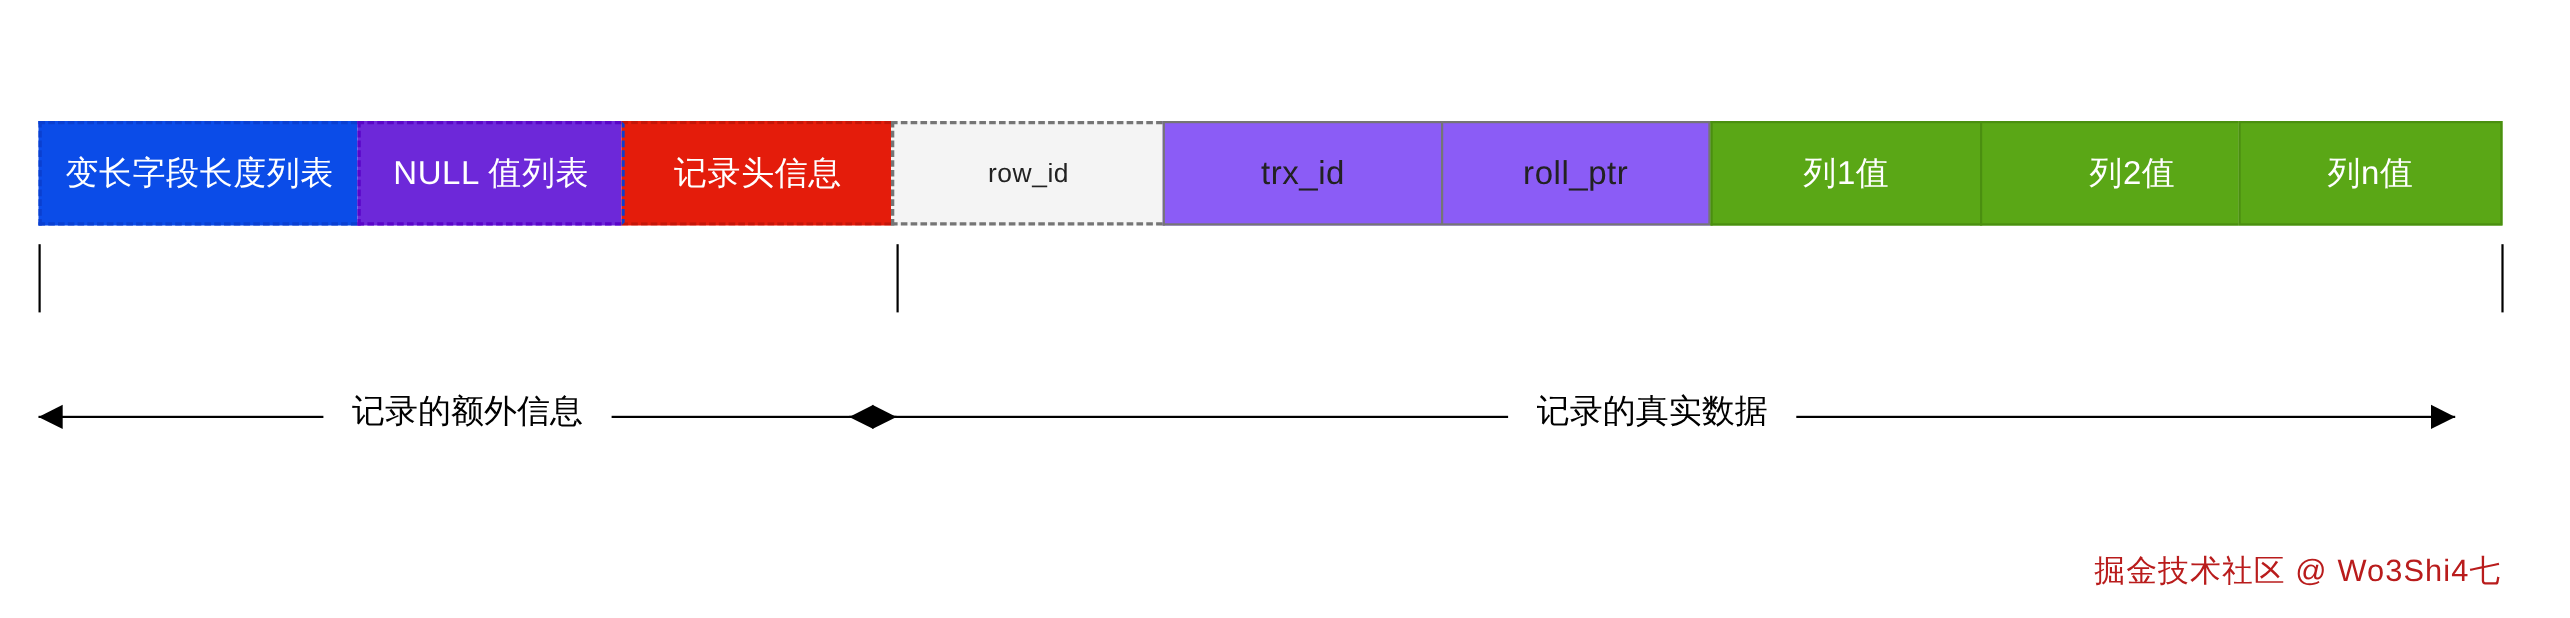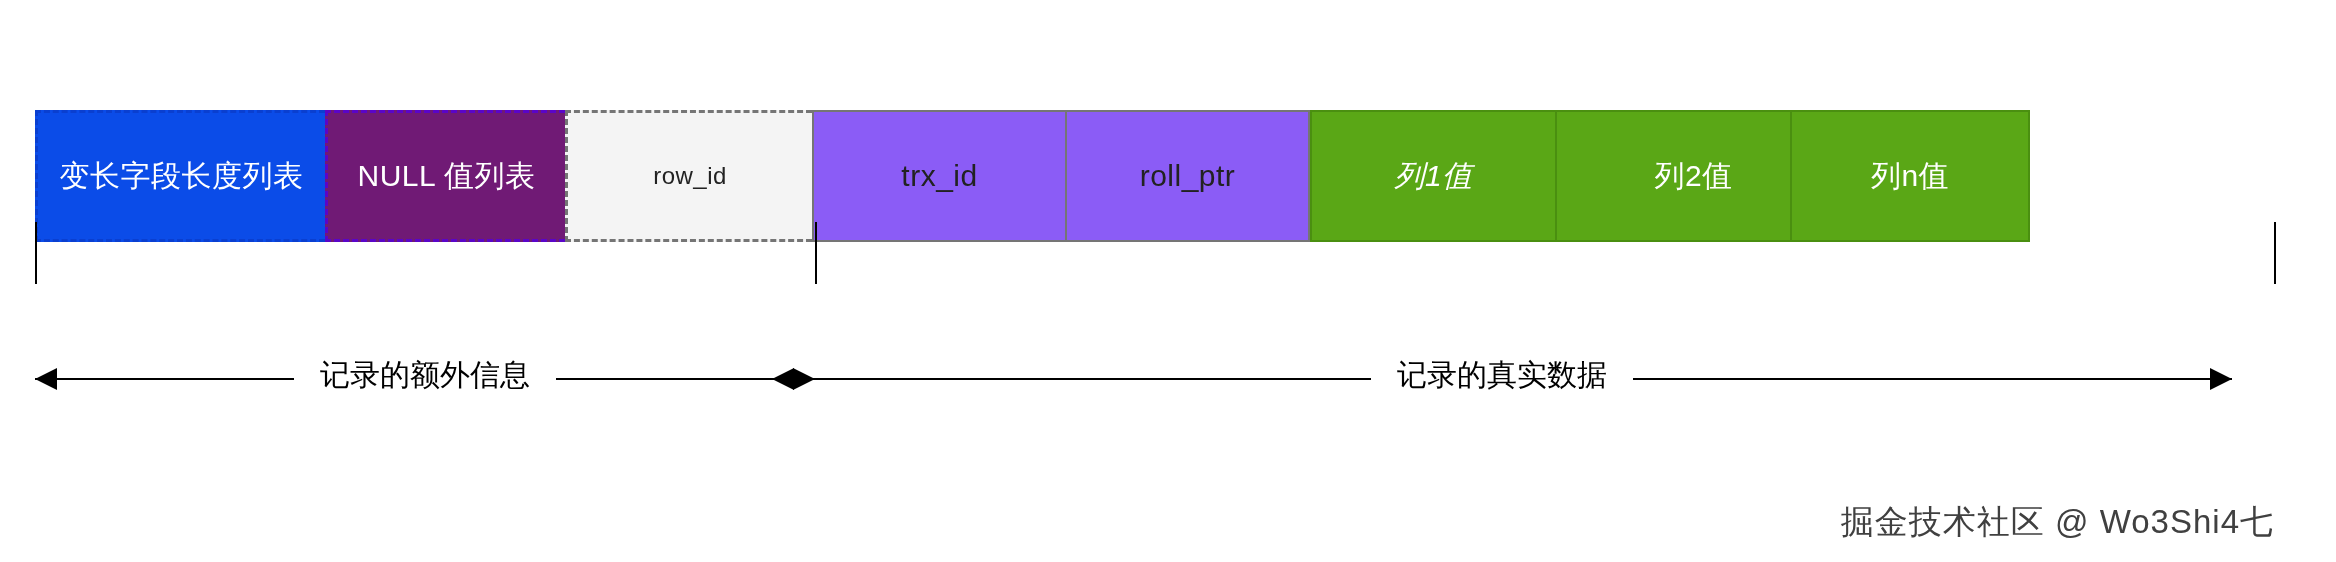"变长字段长度列表" .record-bar { height: 132px -> 95px }
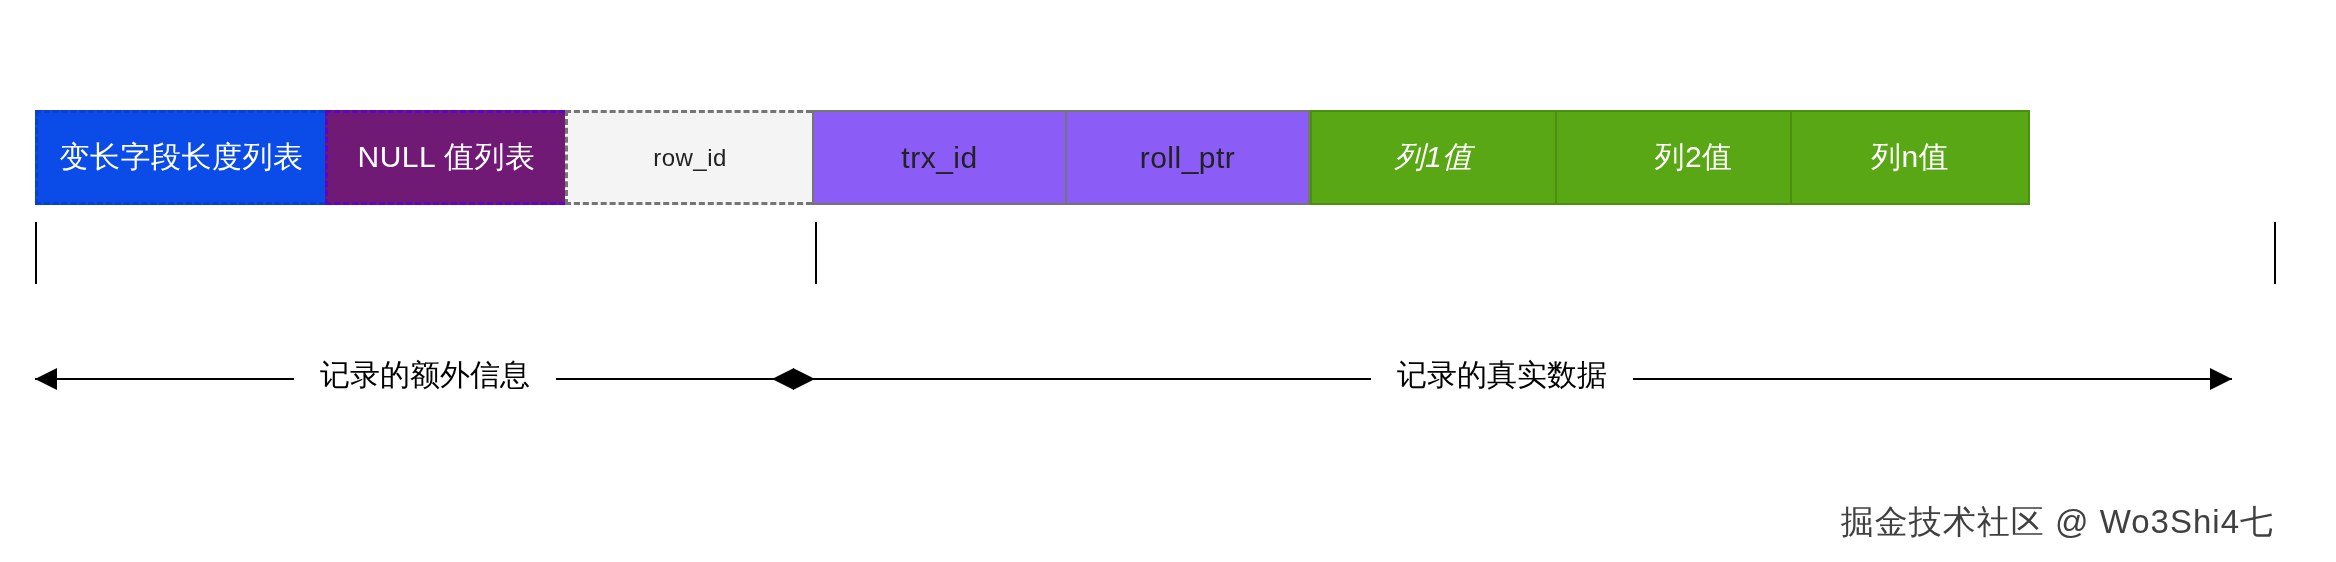"NULL 值列表" .seg.purple { background: #701a75 -> #6d28d9 }
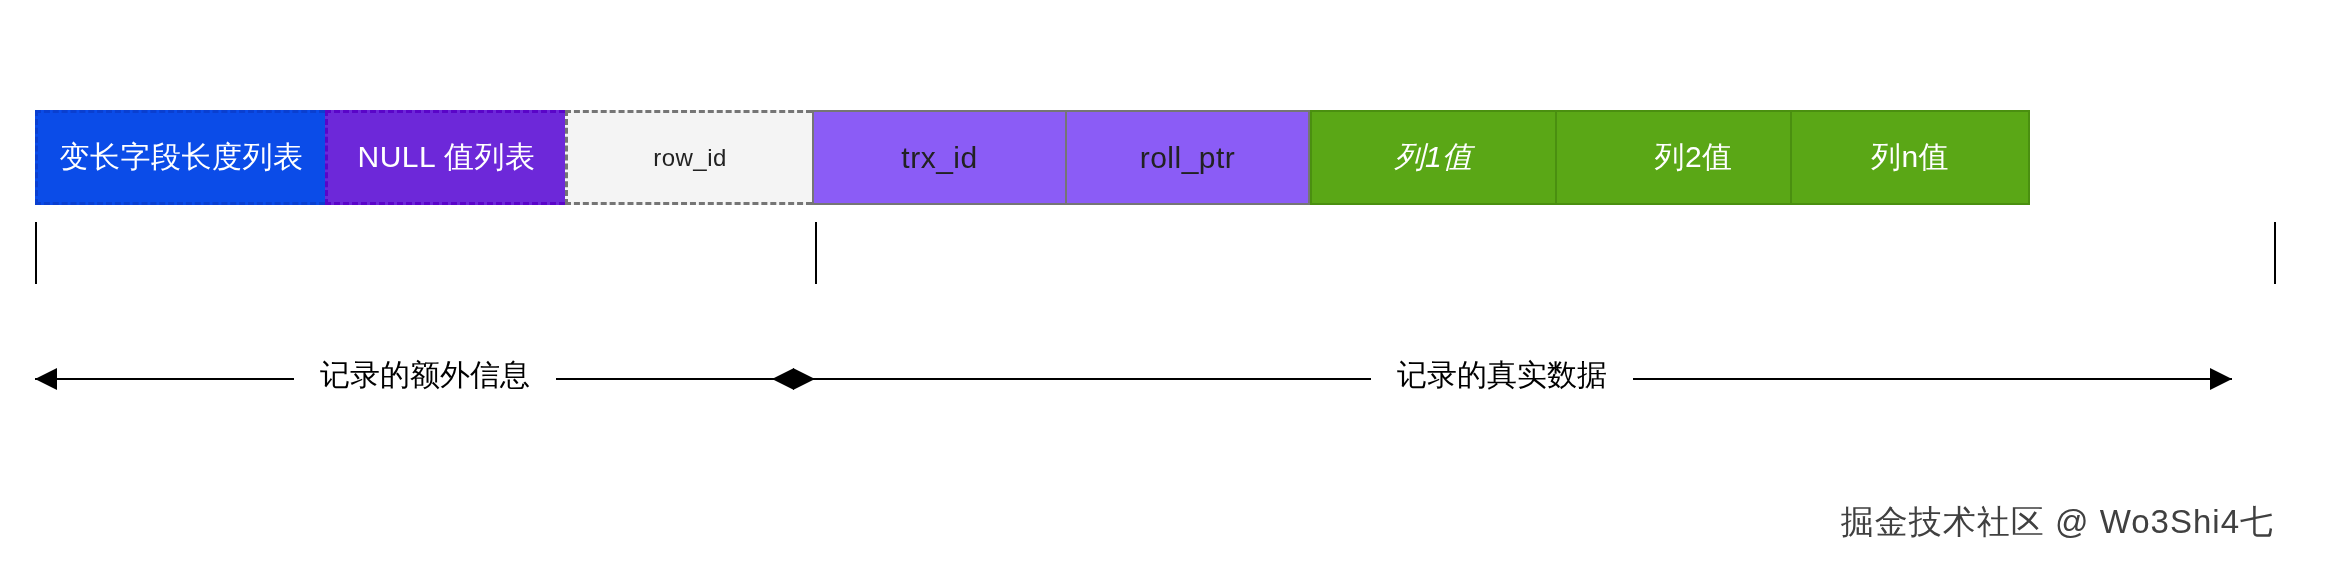"记录头信息" div.seg { html: none -> <div> <span>记录头信息</span> </div> }
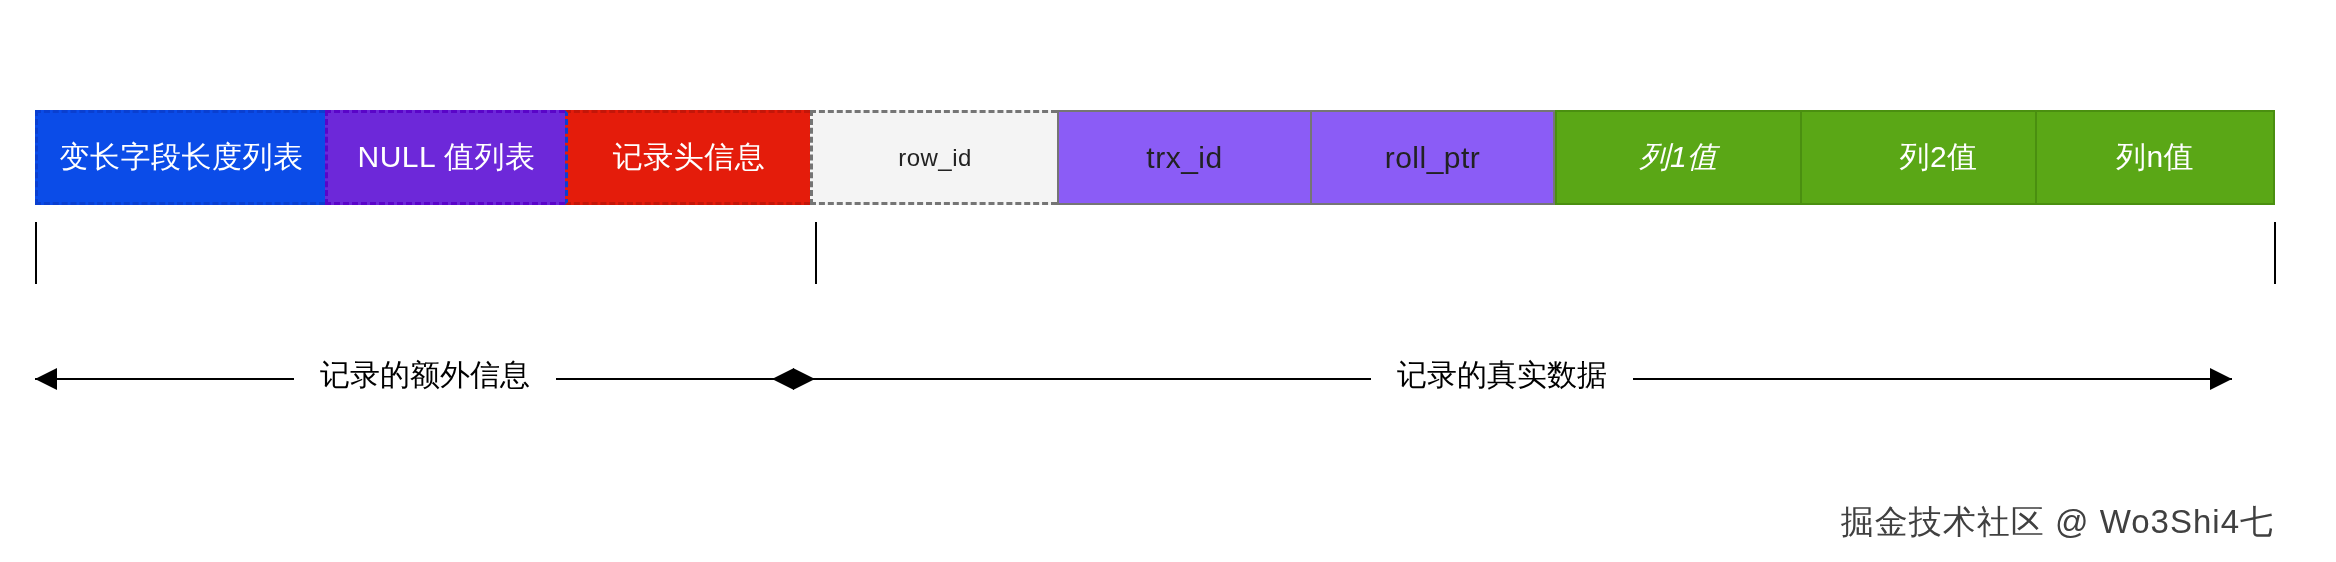"列1值" div.seg { font-style: italic -> none }
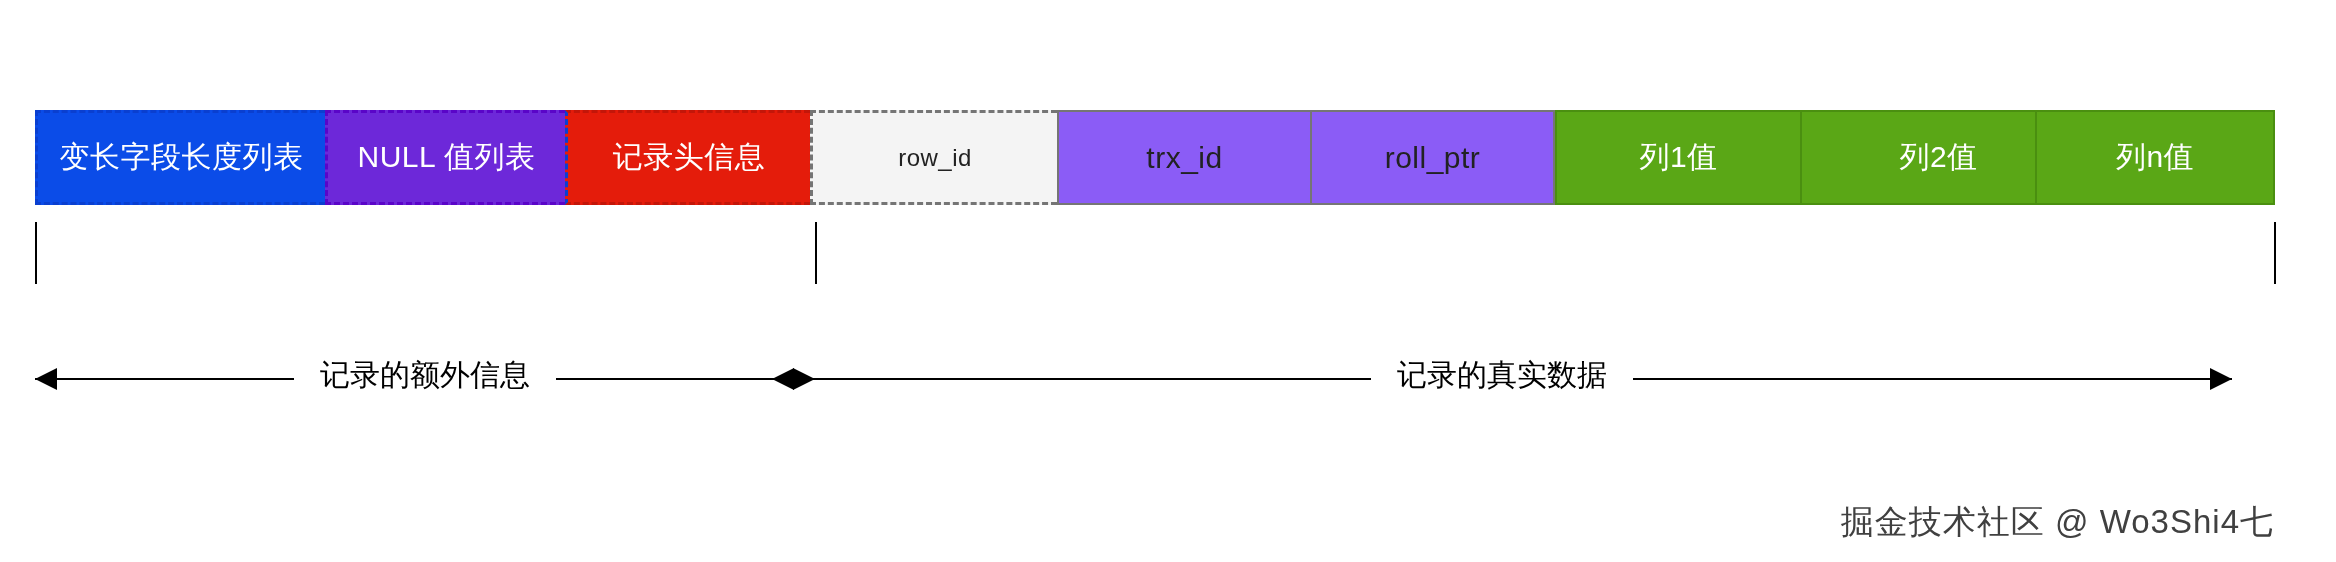"掘金技术社区 @ Wo3Shi4七" .watermark { color: #404040 -> #b91c1c; font-size: 33px -> 28px }
